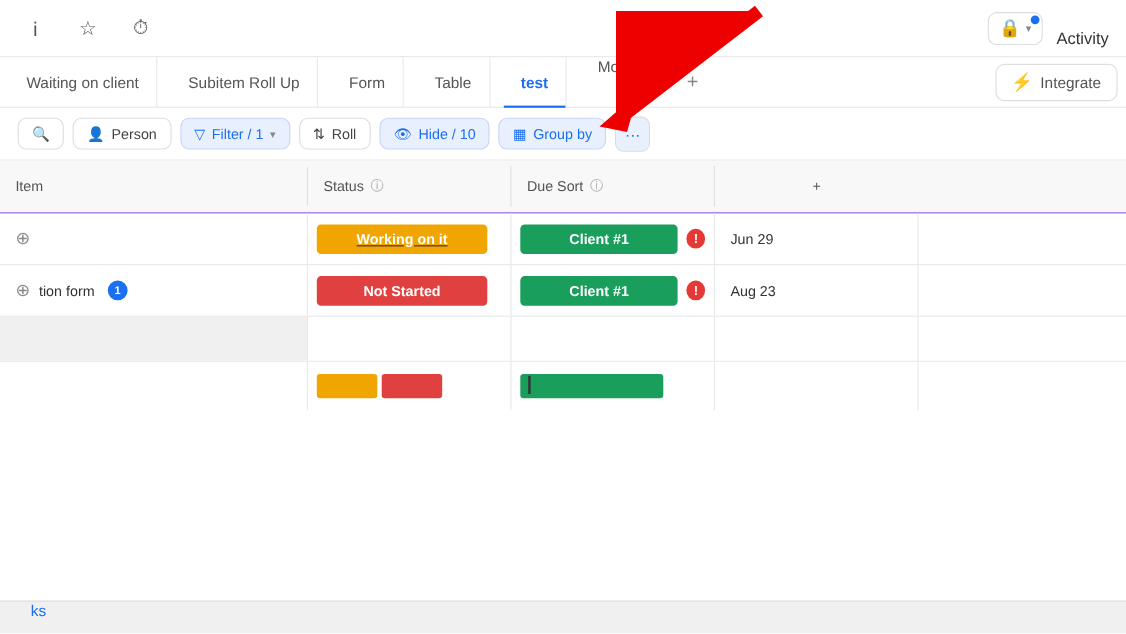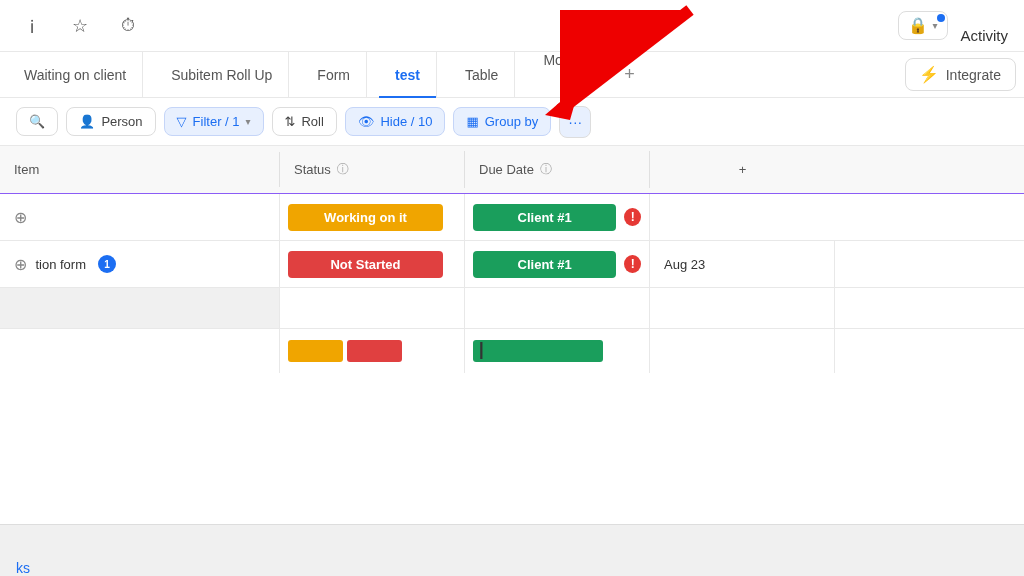"test" div.tab-item { order: before "Table" -> after "Table" }
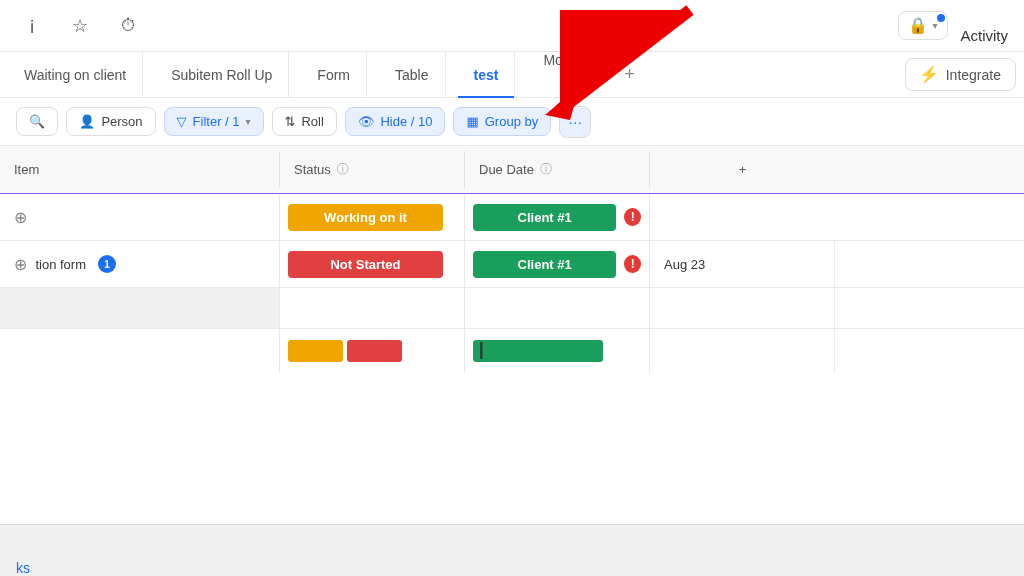"Due Date" span { text: Date -> Sort }
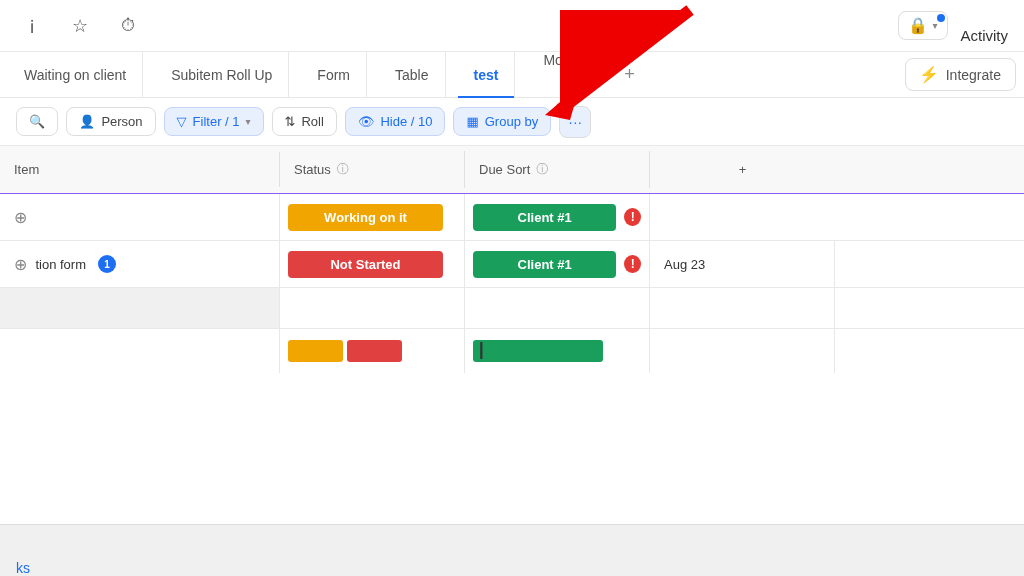"Working on it" div.td { text-decoration: none -> underline }
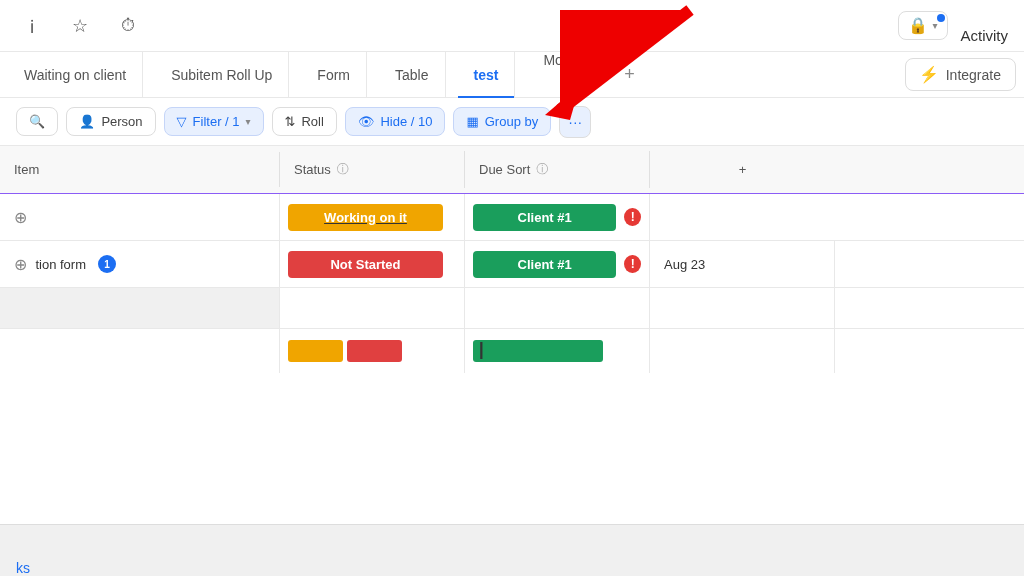"Jun 29" div.td { html: none -> <div> <span>Jun 29</span> </div> }
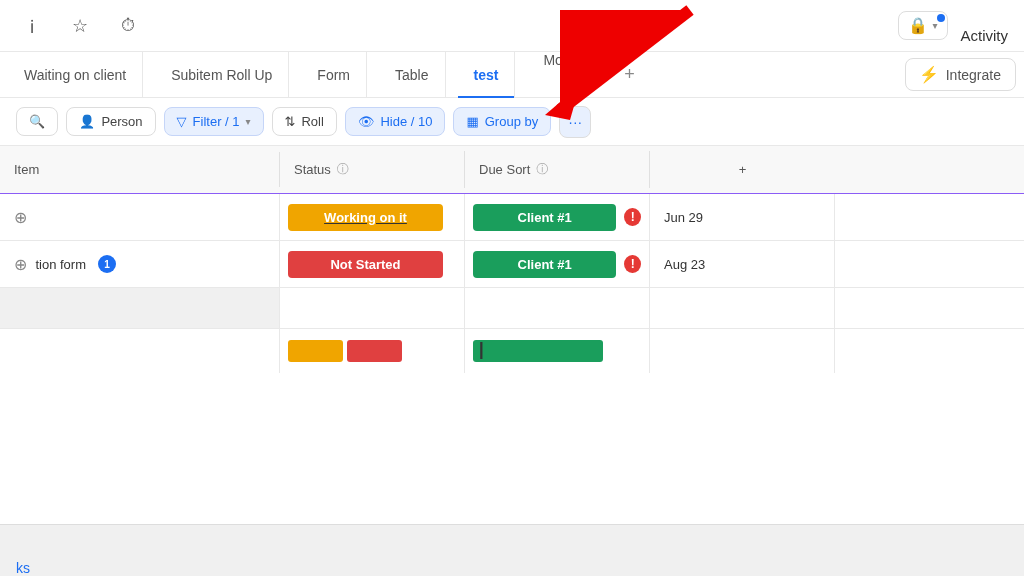"ks" .bottom-bar { align-items: flex-end -> flex-start; height: 52px -> 30px; padding: 0 16px -> 0 28px }
